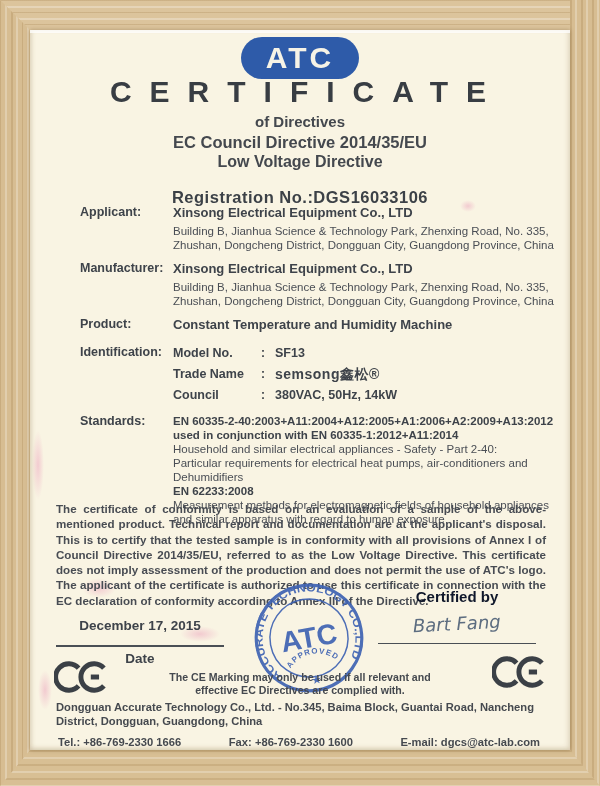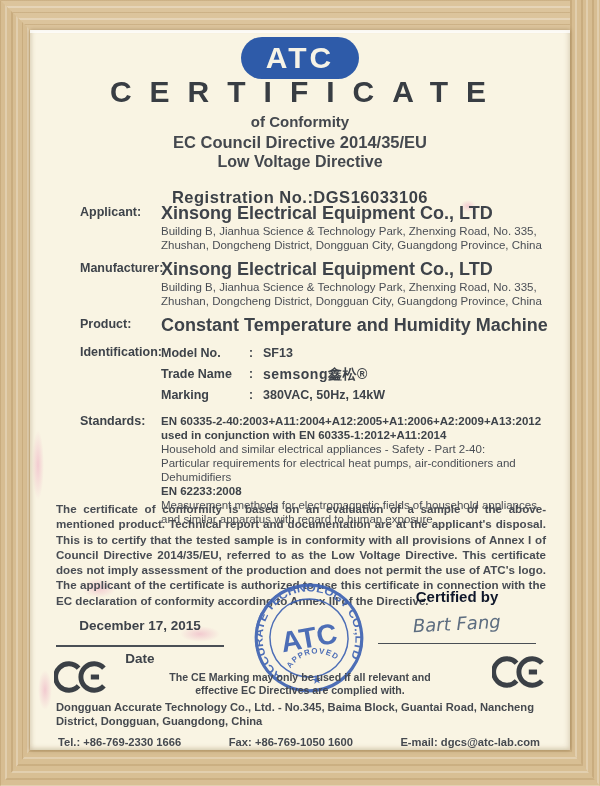"of Conformity" div.sub1 { text: Conformity -> Directives }
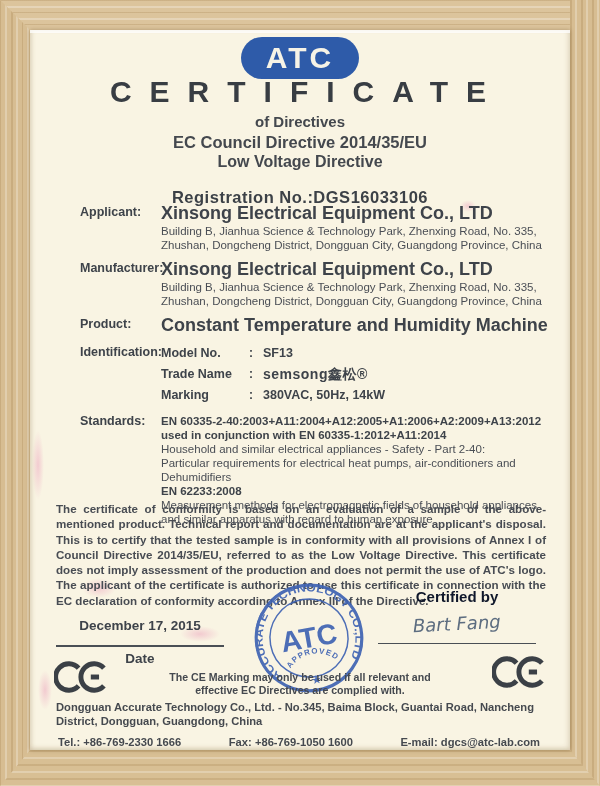"Applicant:" .frow { column-gap: 0 -> 12px }
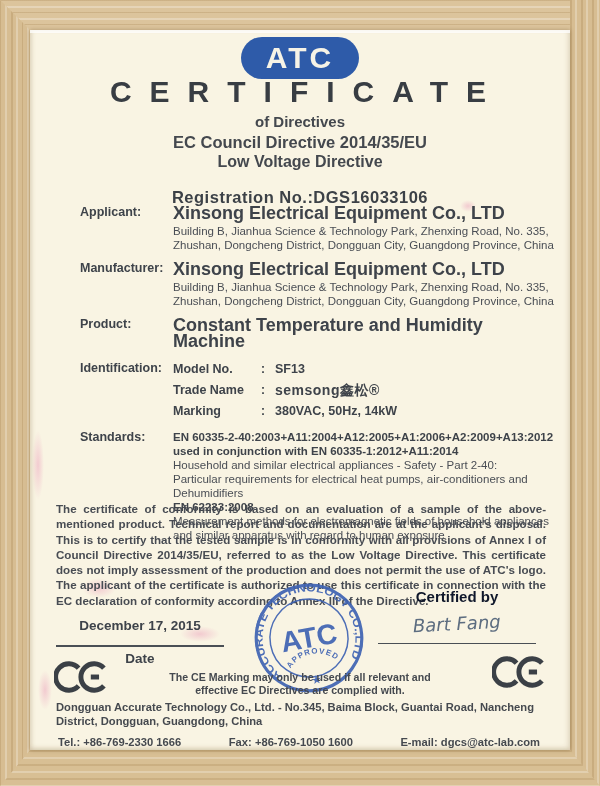"Xinsong Electrical Equipment Co., LTD" .fname { font-size: 18px -> 13px }
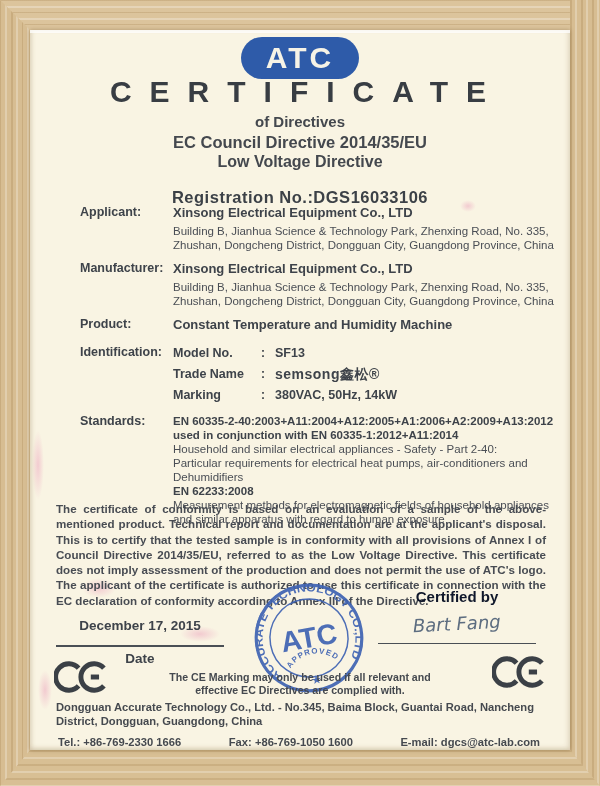"Marking" span.ident-name { text: Marking -> Council }
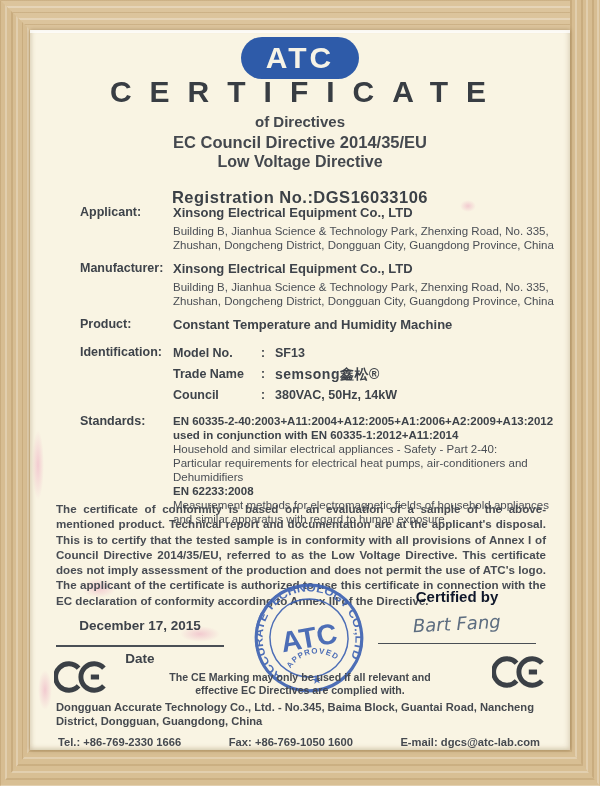"Fax: +86-769-1050 1600" span { text: +86-769-1050 -> +86-769-2330 }
